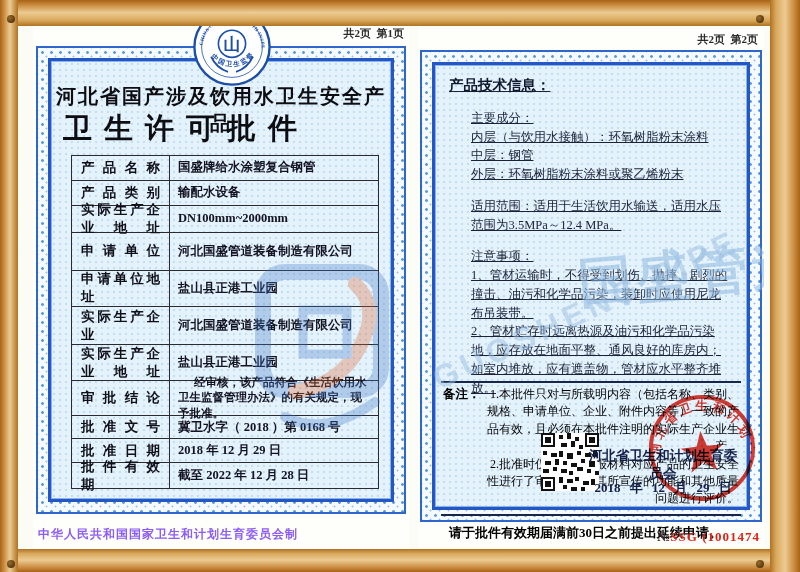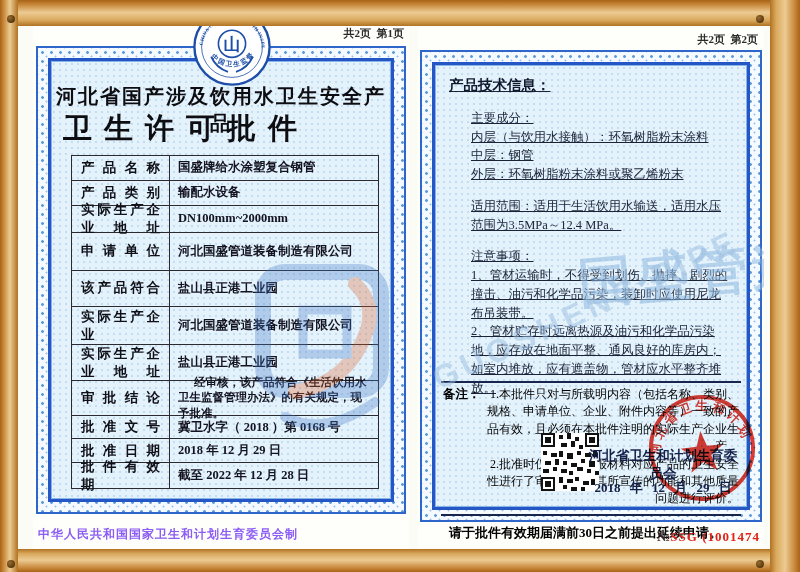"该产品符合" span { text: 该产品符合 -> 申请单位地址 }
